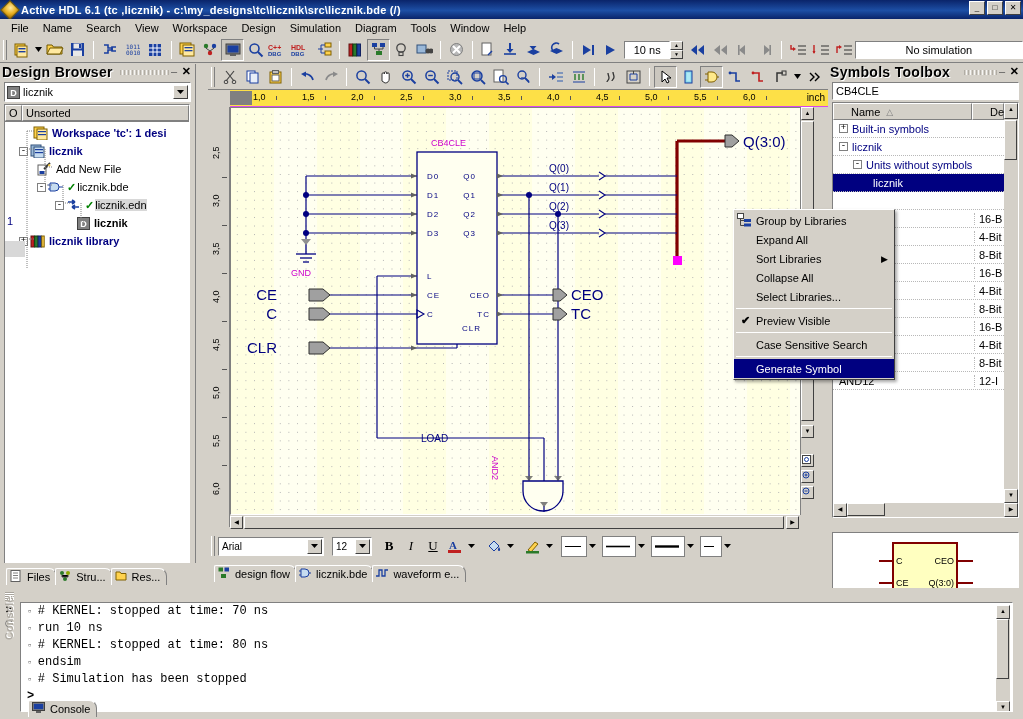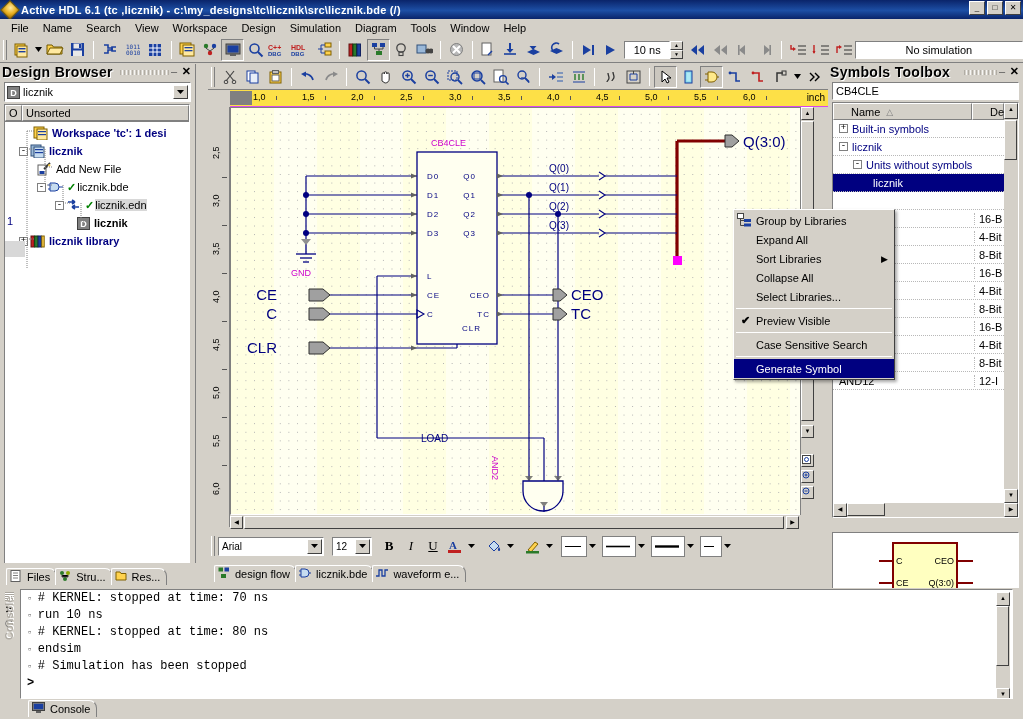"▫ # KERNEL: stopped at" .console-body { top: 1px -> 14px }
